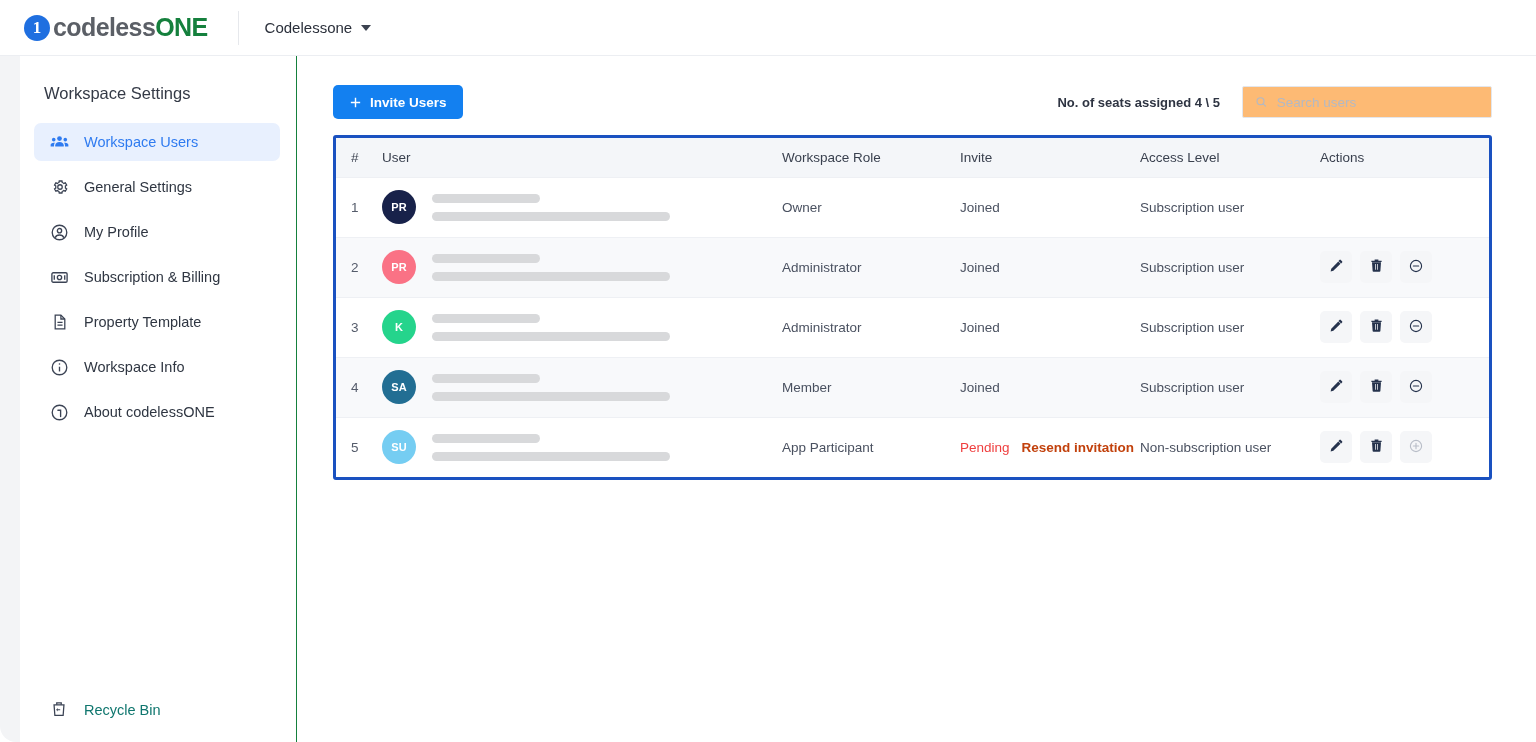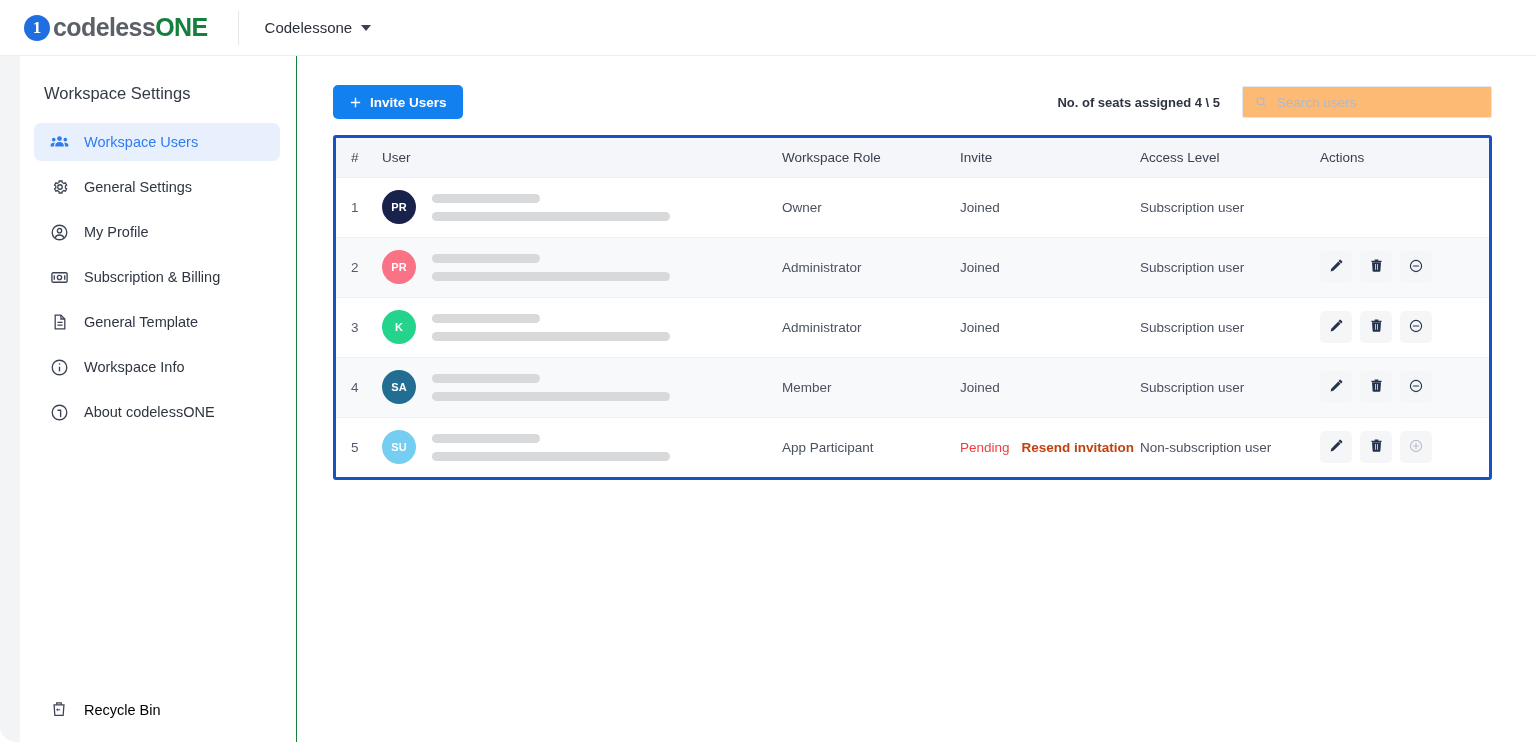"General Template" span { text: General -> Property }
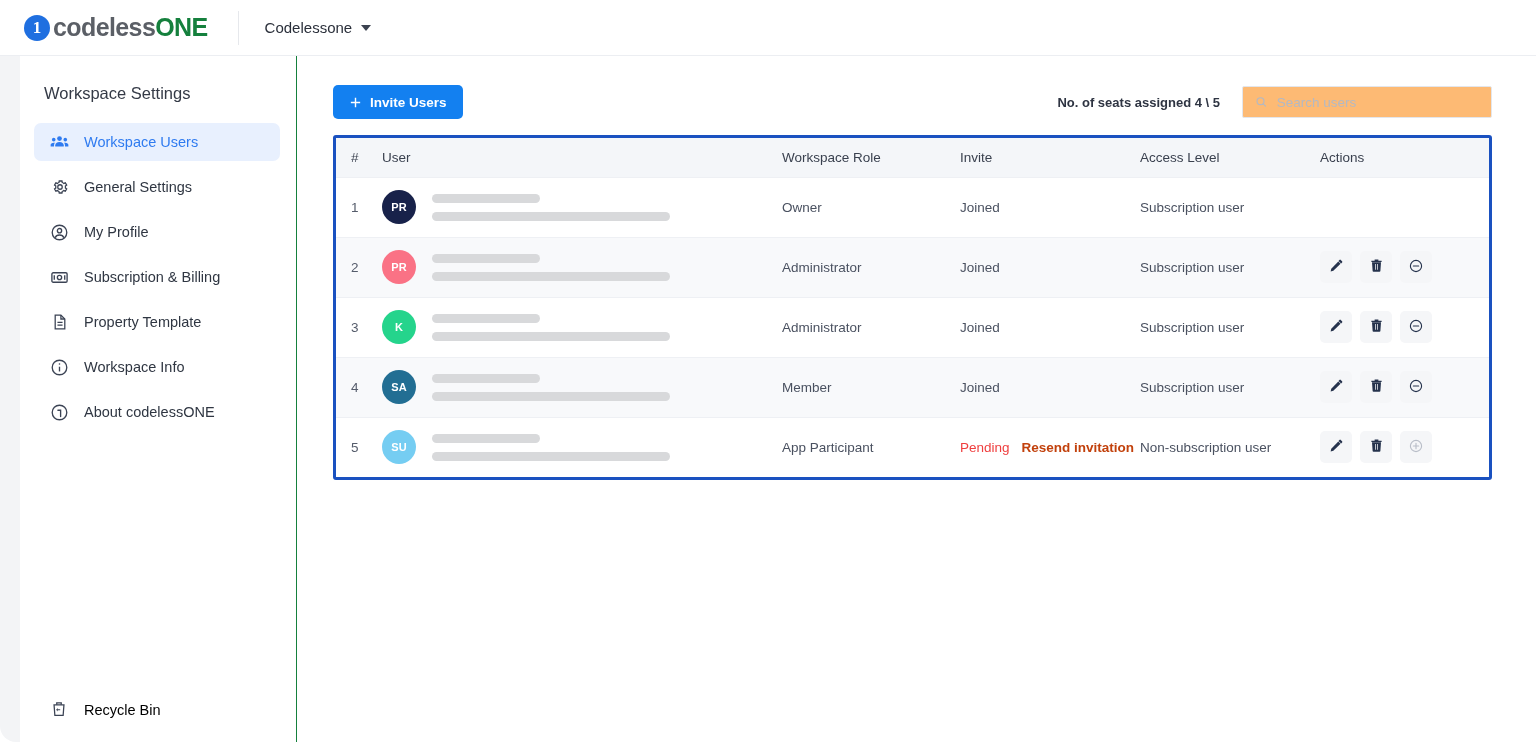"Recycle Bin" .recycle { color: #000000 -> #0f766e }
